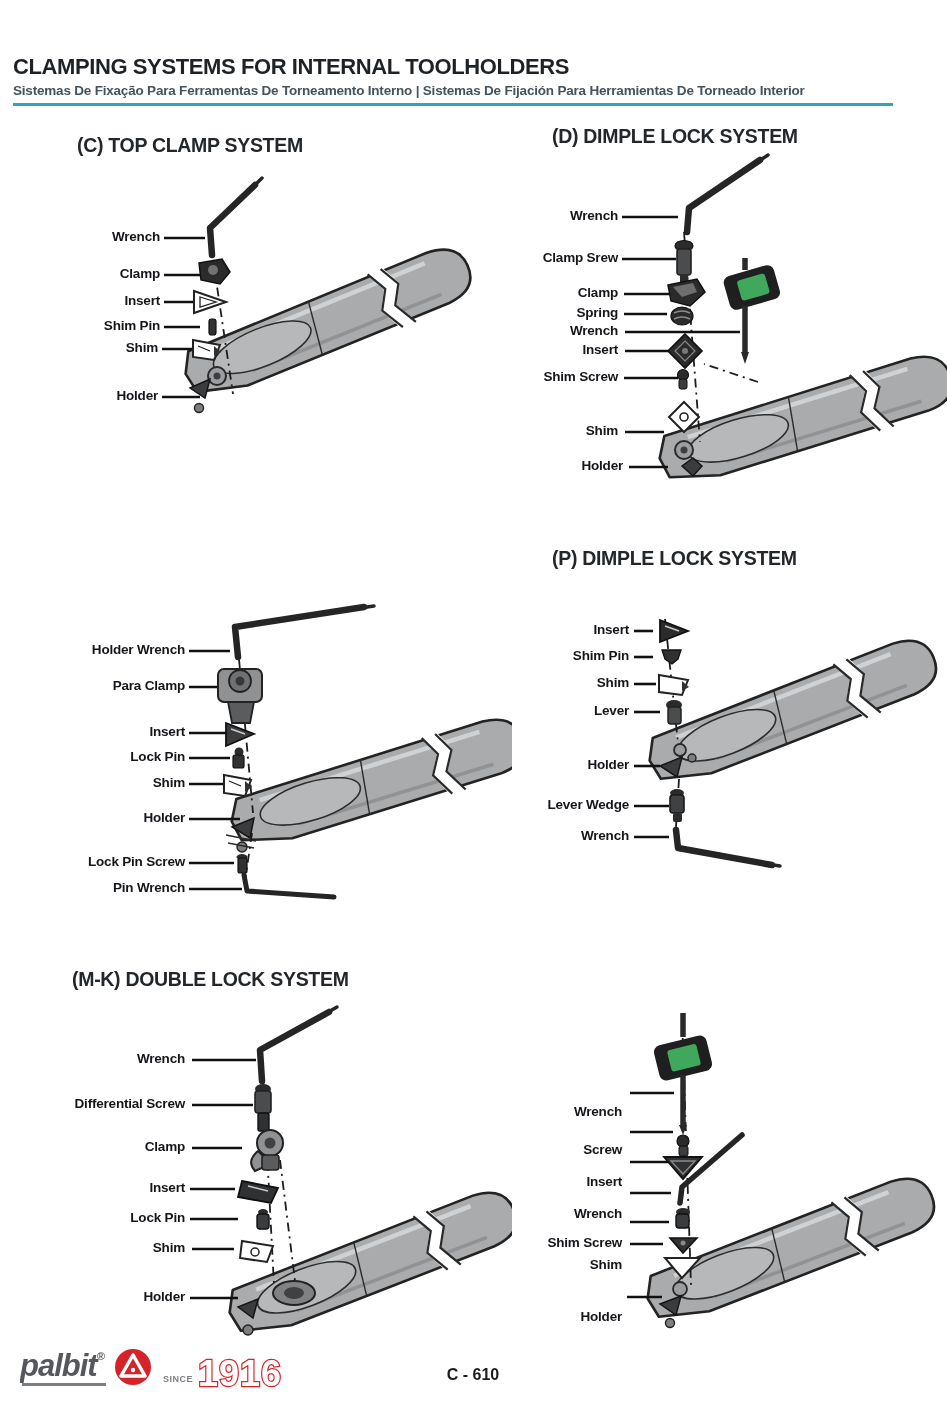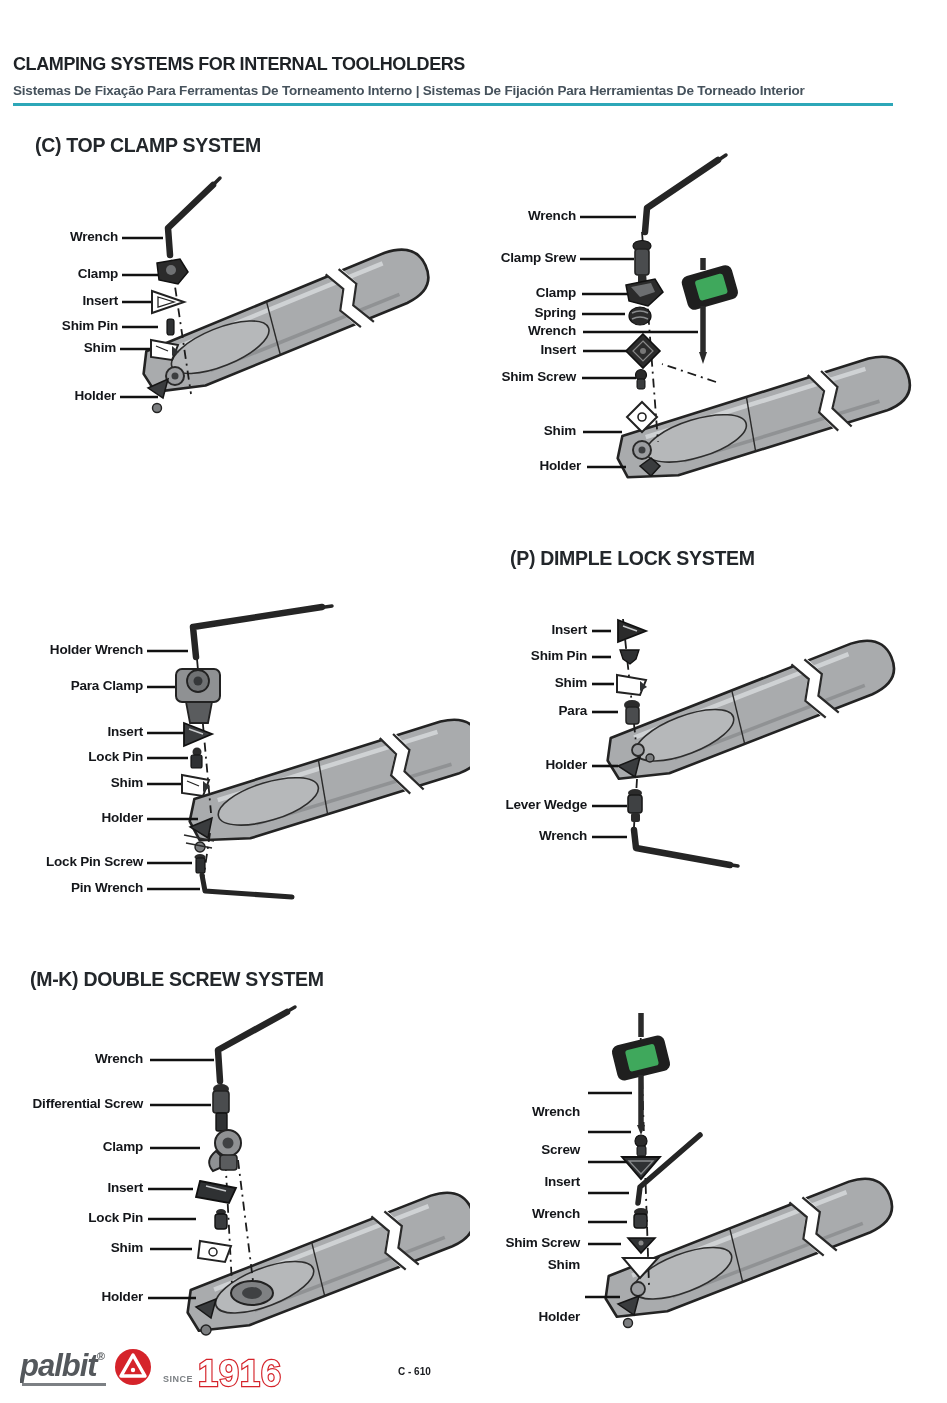"CLAMPING SYSTEMS FOR INTERNAL" .hdr-title { font-size: 18px -> 22px }
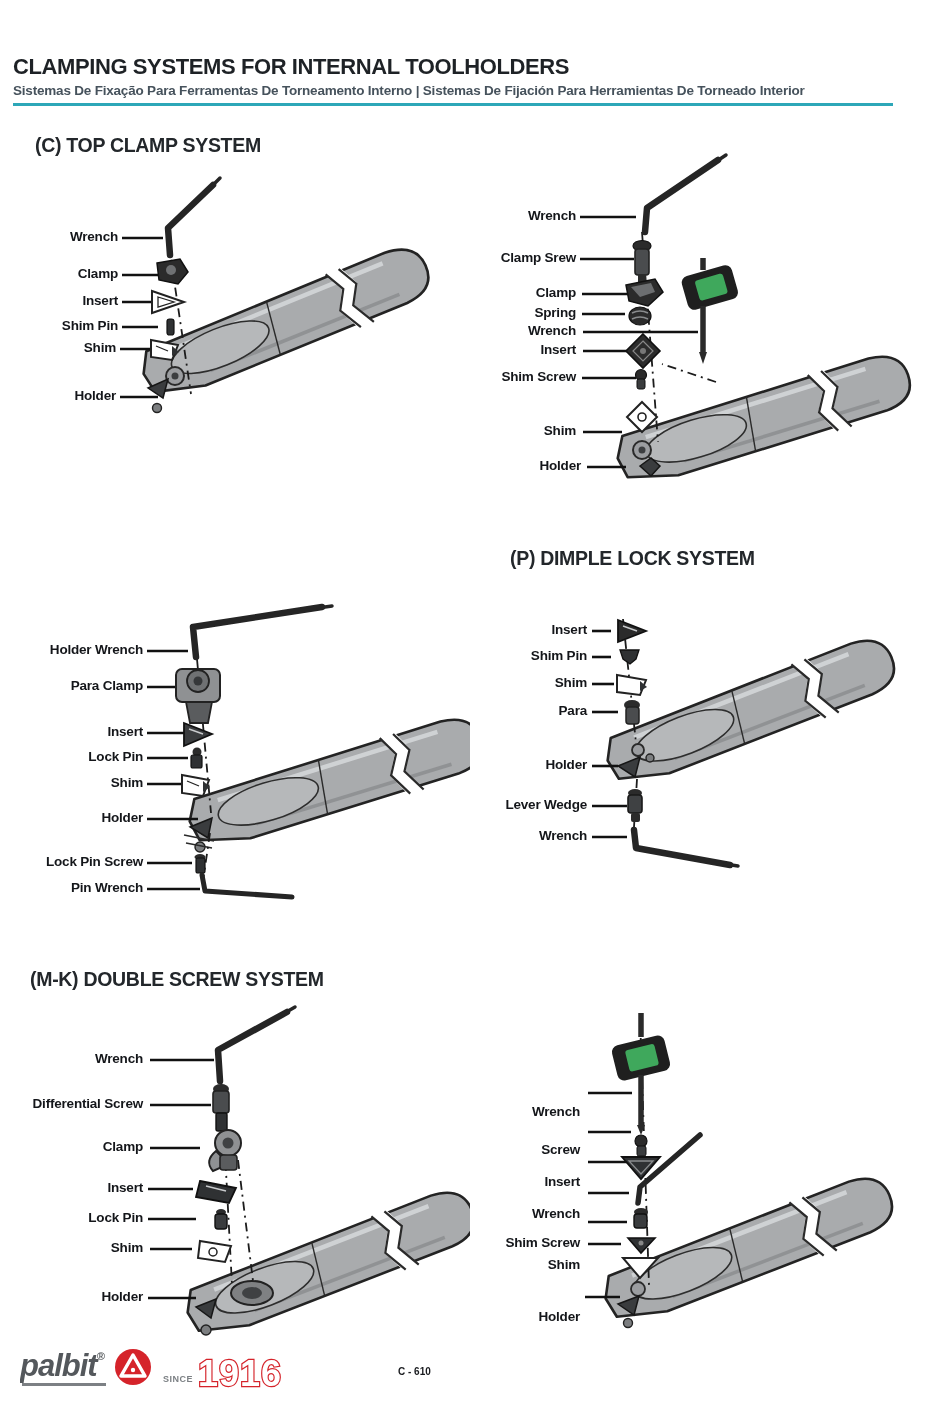"(C) TOP CLAMP SYSTEM" .diagram { margin-left: none -> 42px }
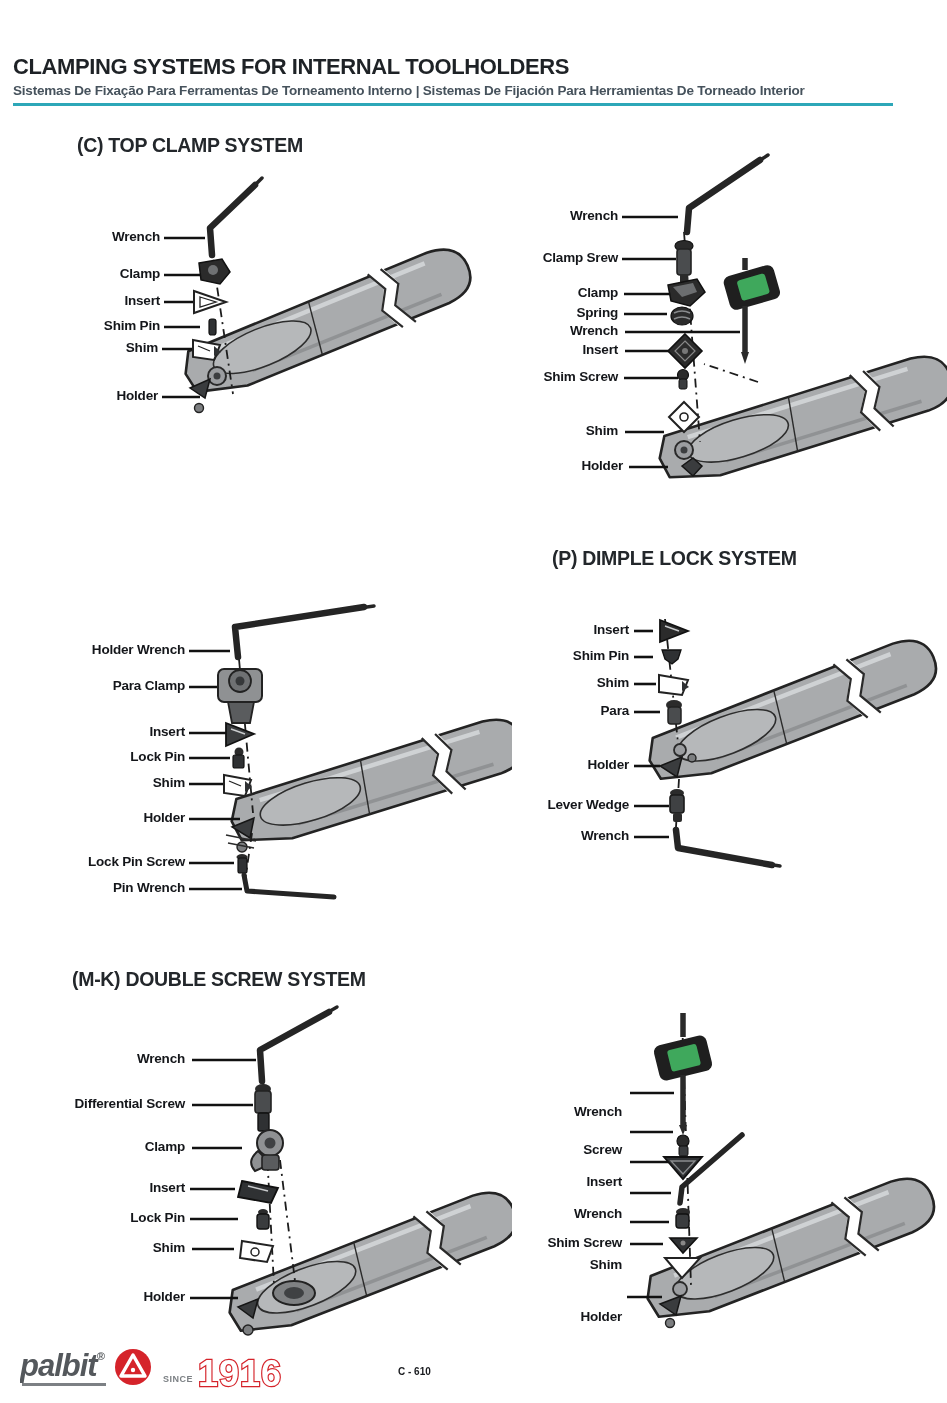"(D) DIMPLE LOCK SYSTEM" h2.dtitle { html: none -> <h2>(D) DIMPLE LOCK SYSTEM</h2> }
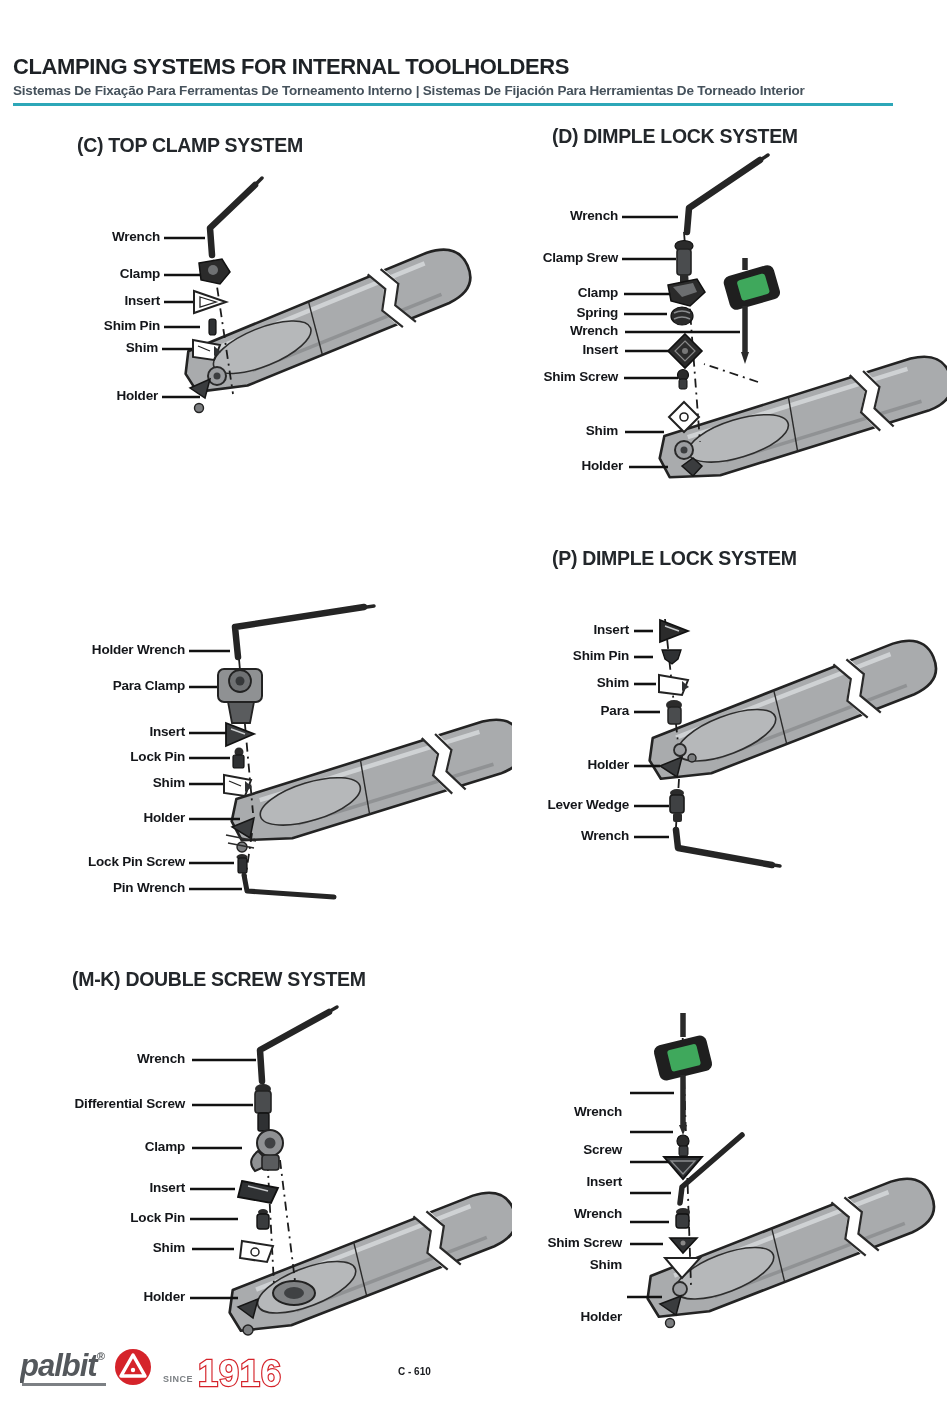"Para" div.lbl { text: Para -> Lever }
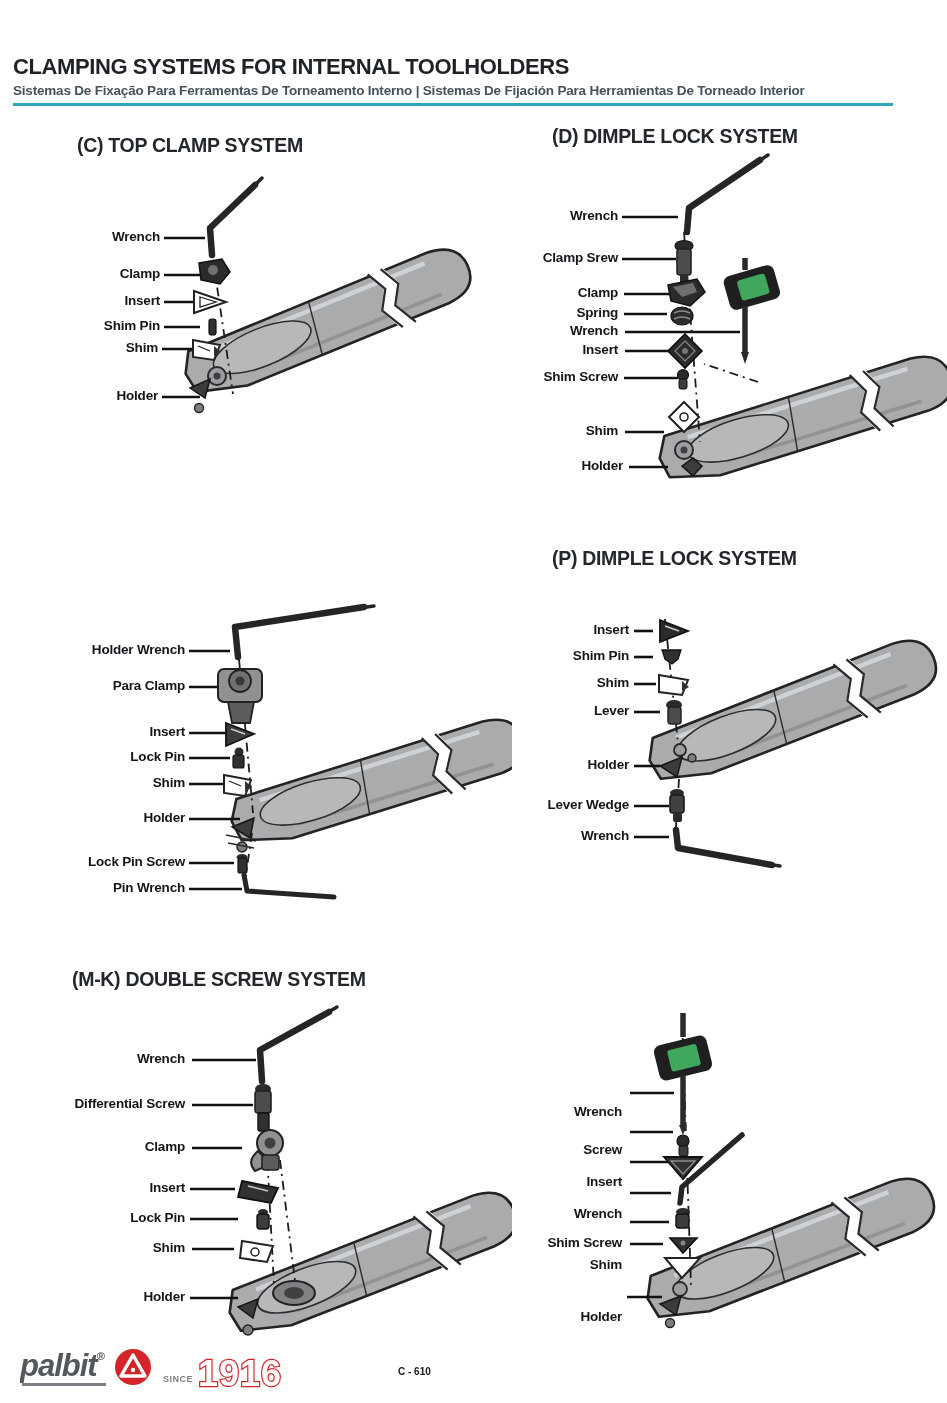"(M-K) DOUBLE SCREW SYSTEM" h2.dtitle { text: SCREW -> LOCK }
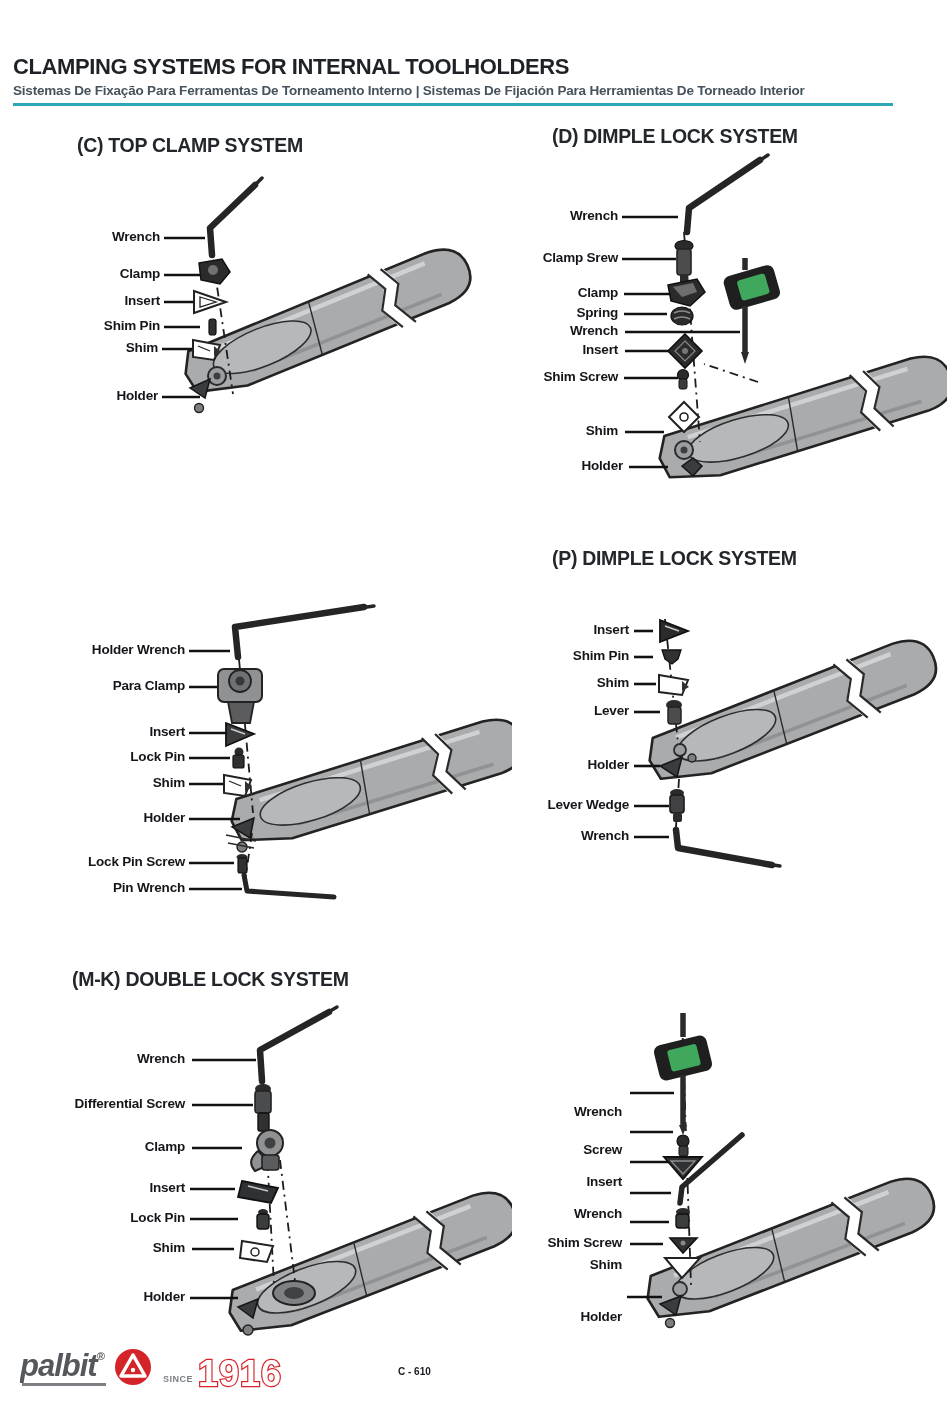"C - 610" .footer-page { font-size: 10px -> 16px; text-align: left -> center }
